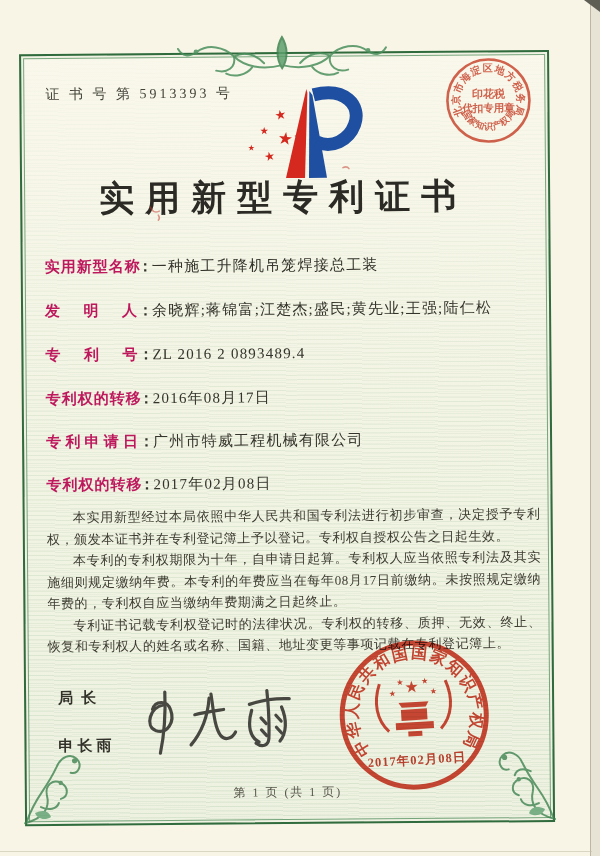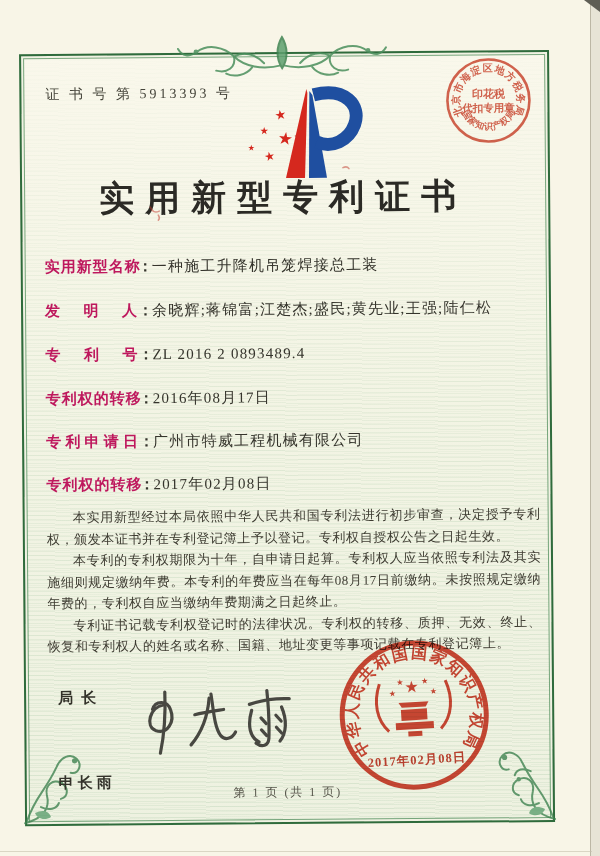"申长雨" .signoff-name { margin-top: 37px -> none }
